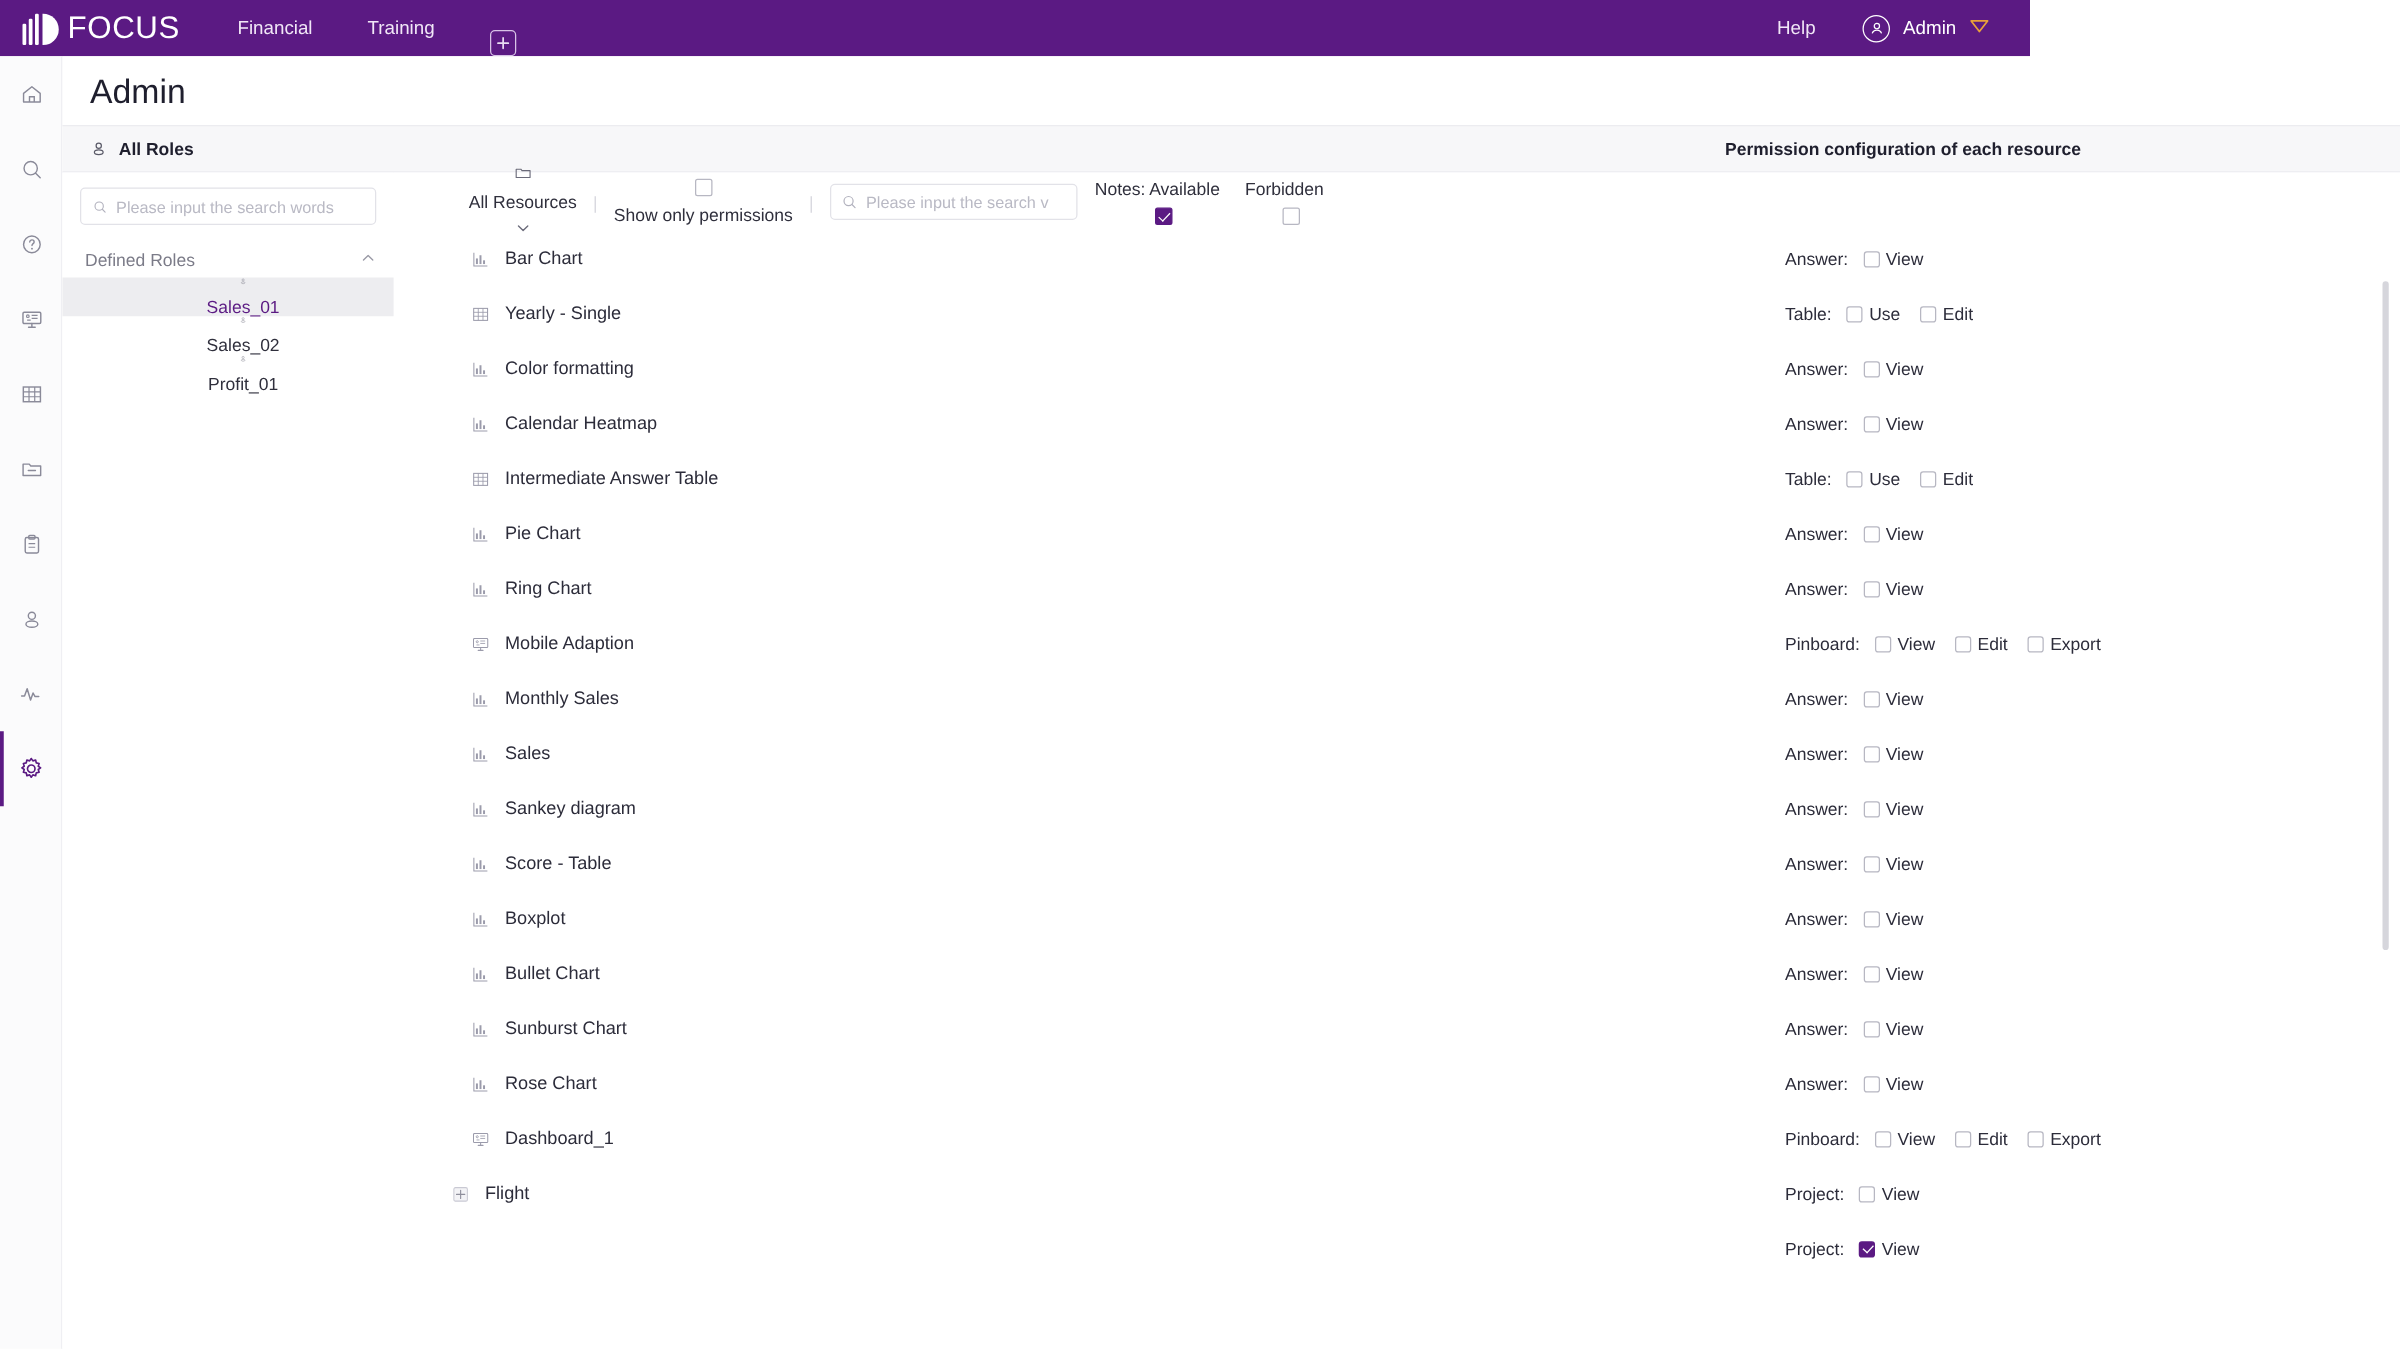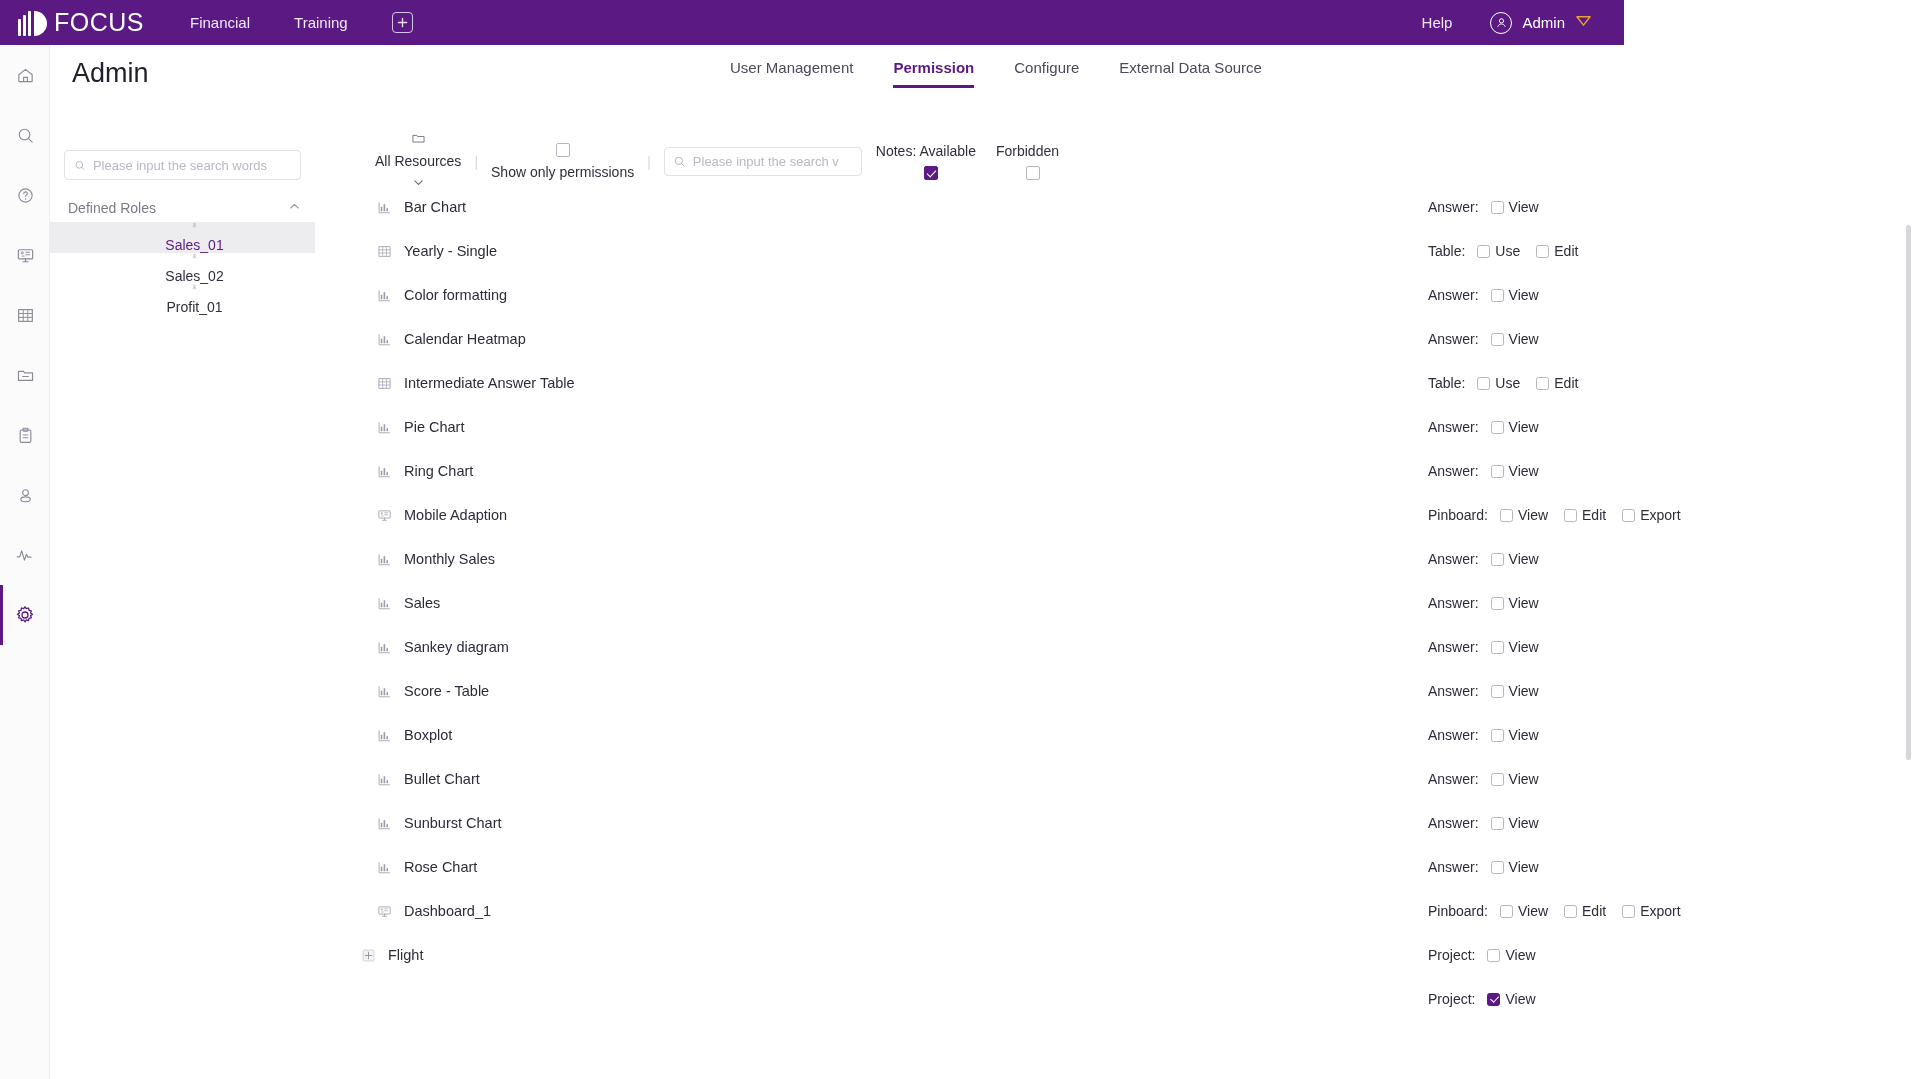"Financial" .topnav { align-items: center -> flex-end }
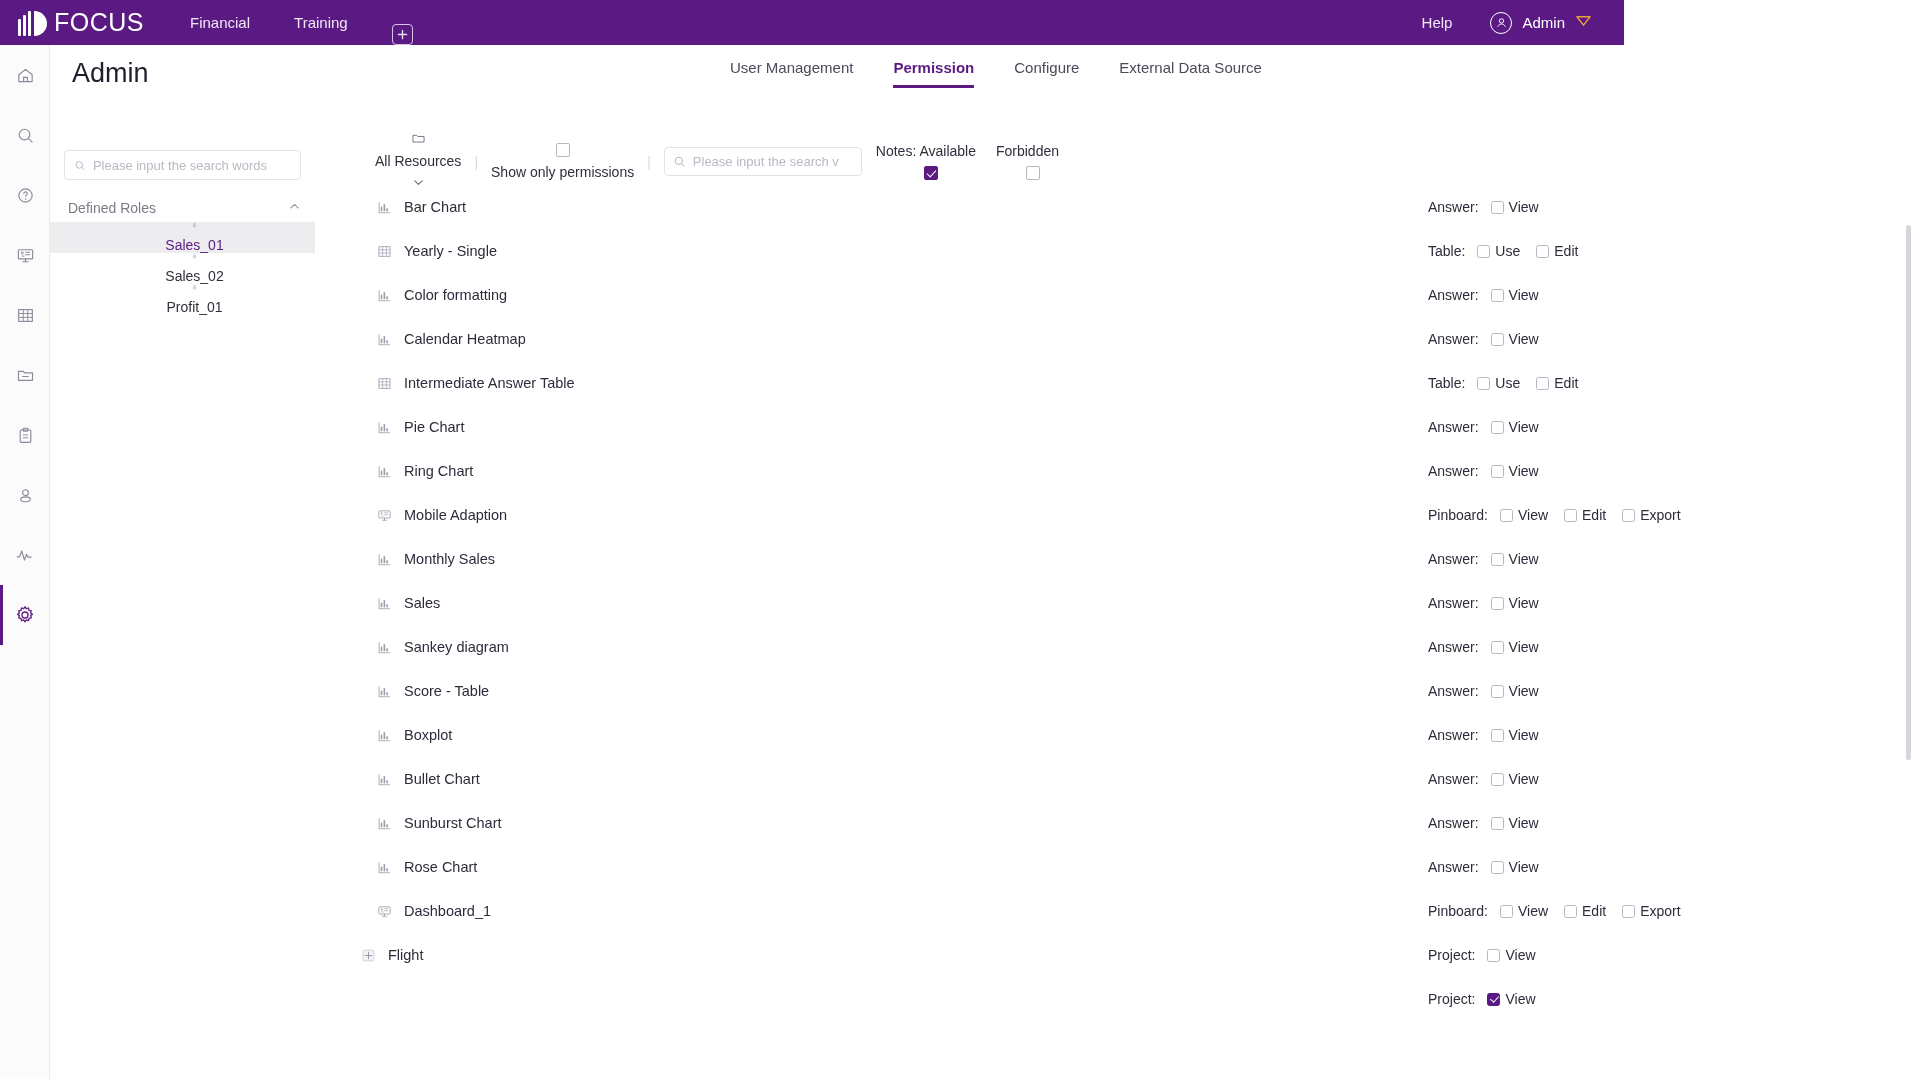"User Management" div.tabs { html: <div> <div>User Management</div> <div>Permission</div> <div>Configure</div> <div>External Data Source</div> </div> -> none }
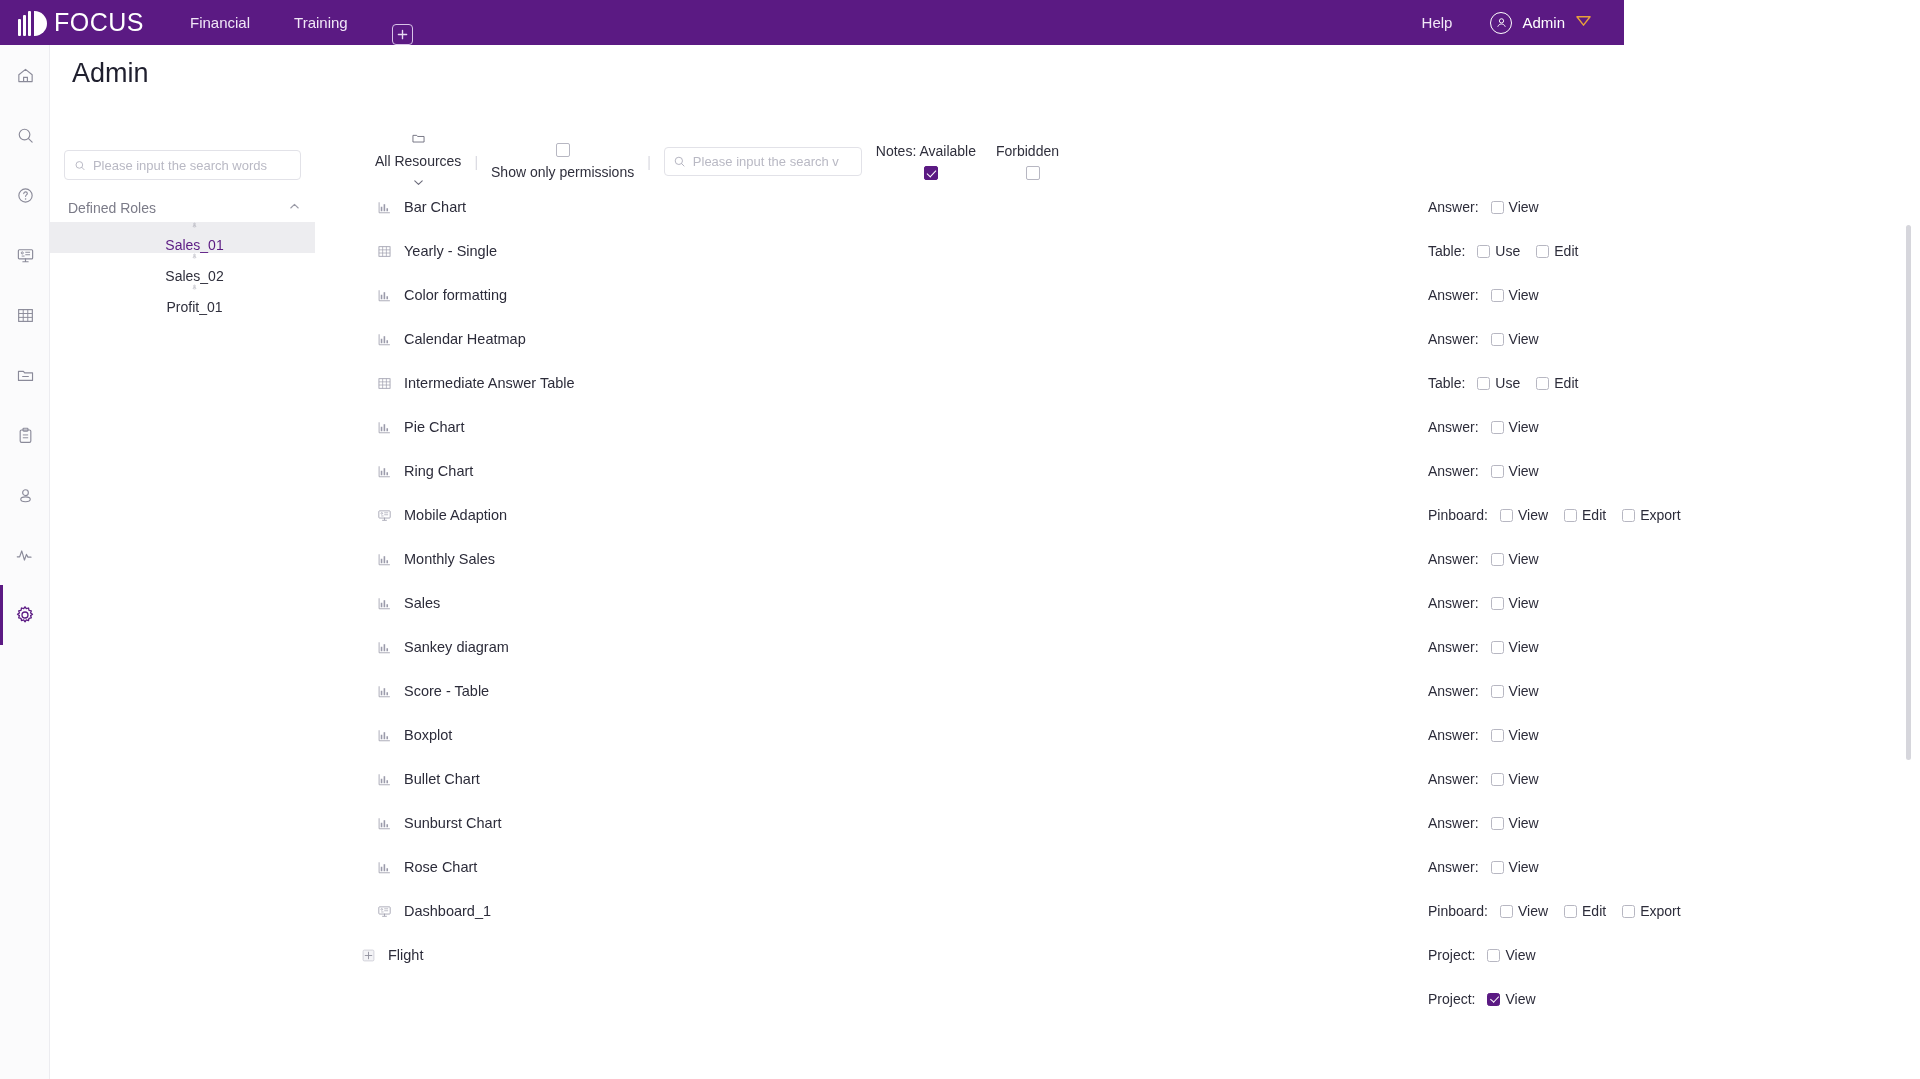"All Roles" div.section-head { html: none -> <div> <div> <svg> <circle></circle> <ellipse></ellipse> </svg> <span>All Roles</span> </div> <div>Permission configuration of each resource</div> </div> }
